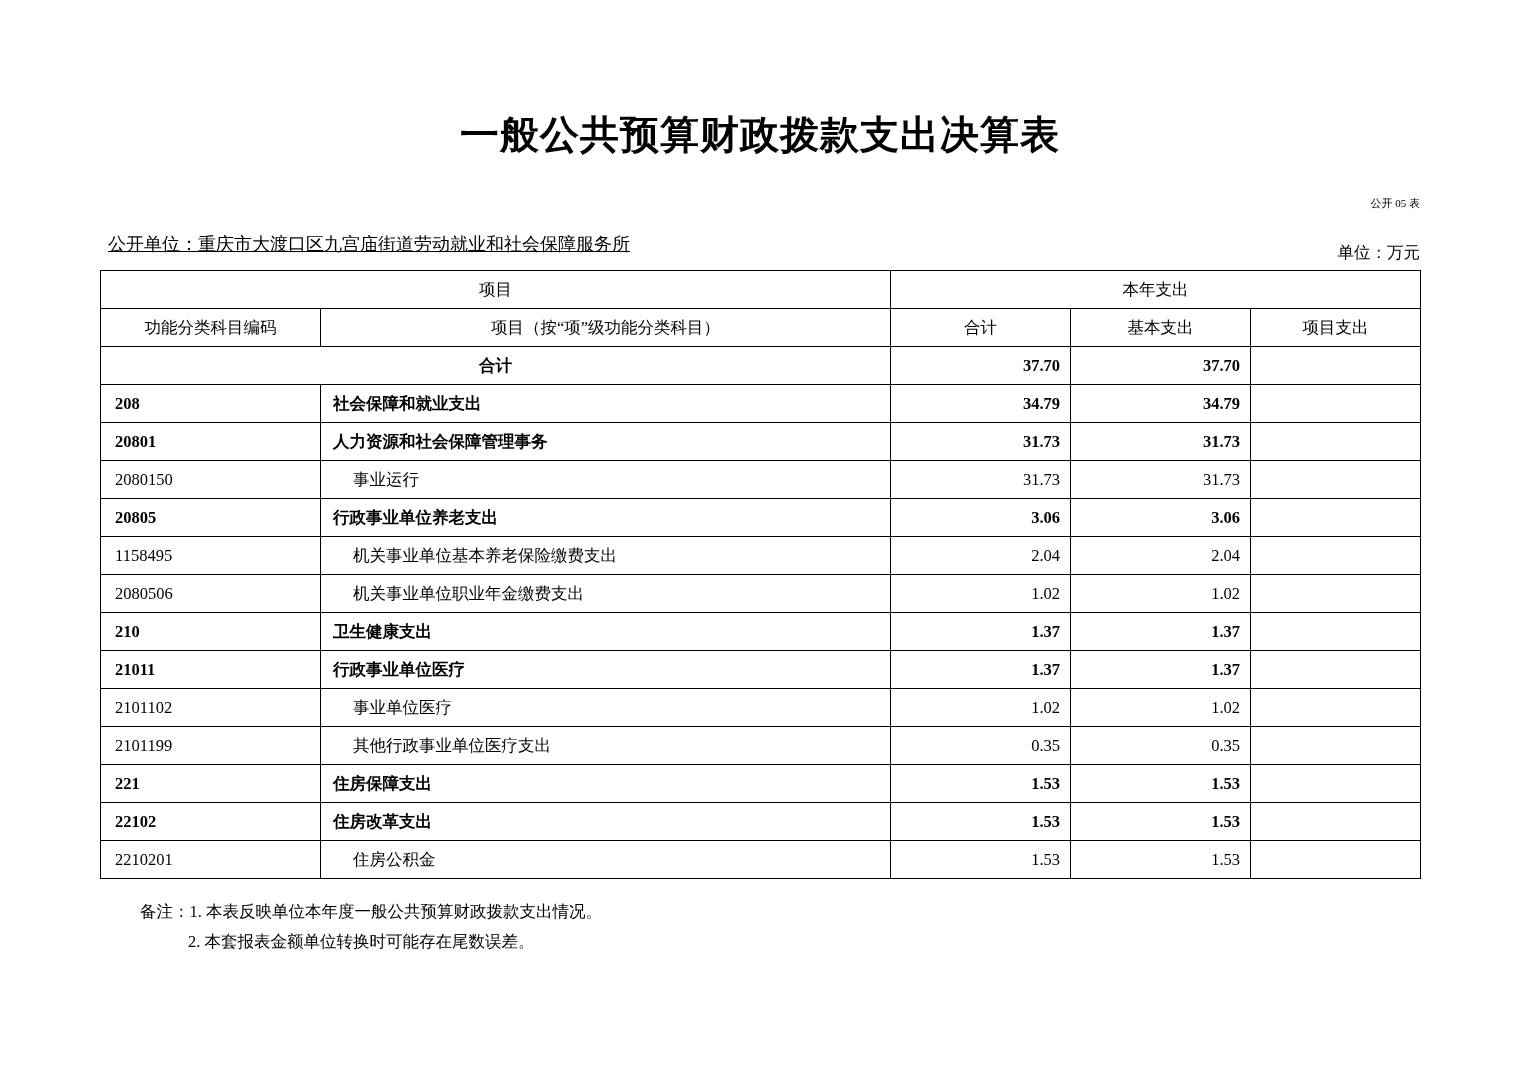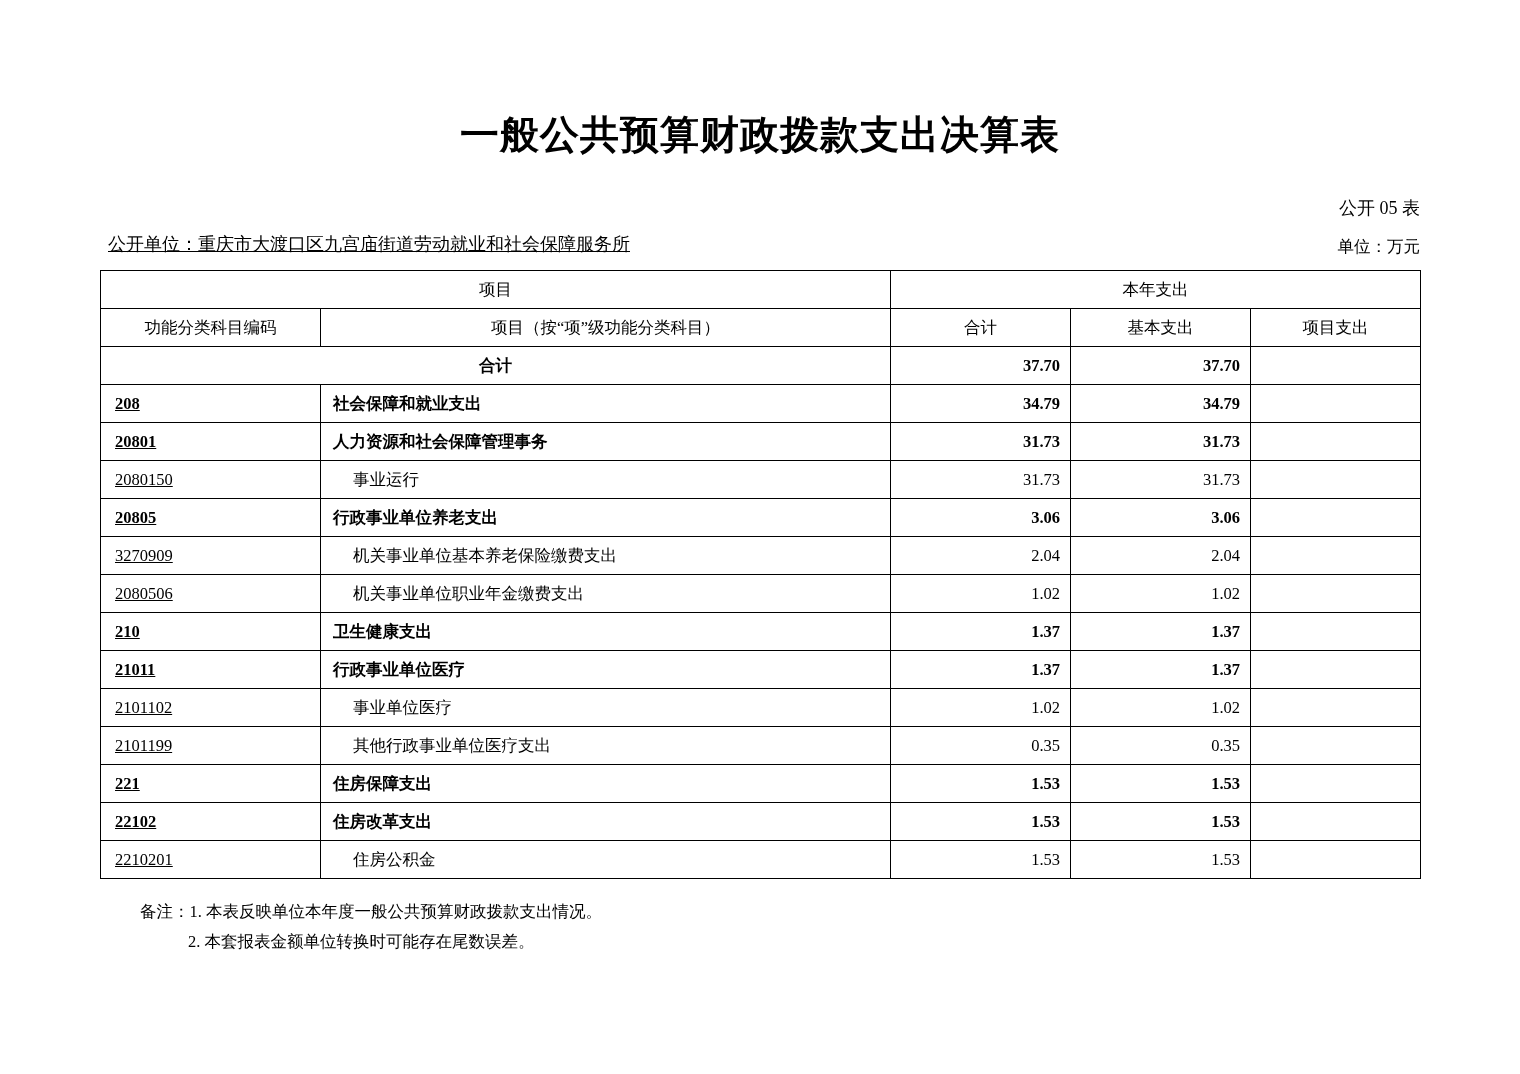"公开 05 表" .meta-right-top { font-size: 18px -> 11px }
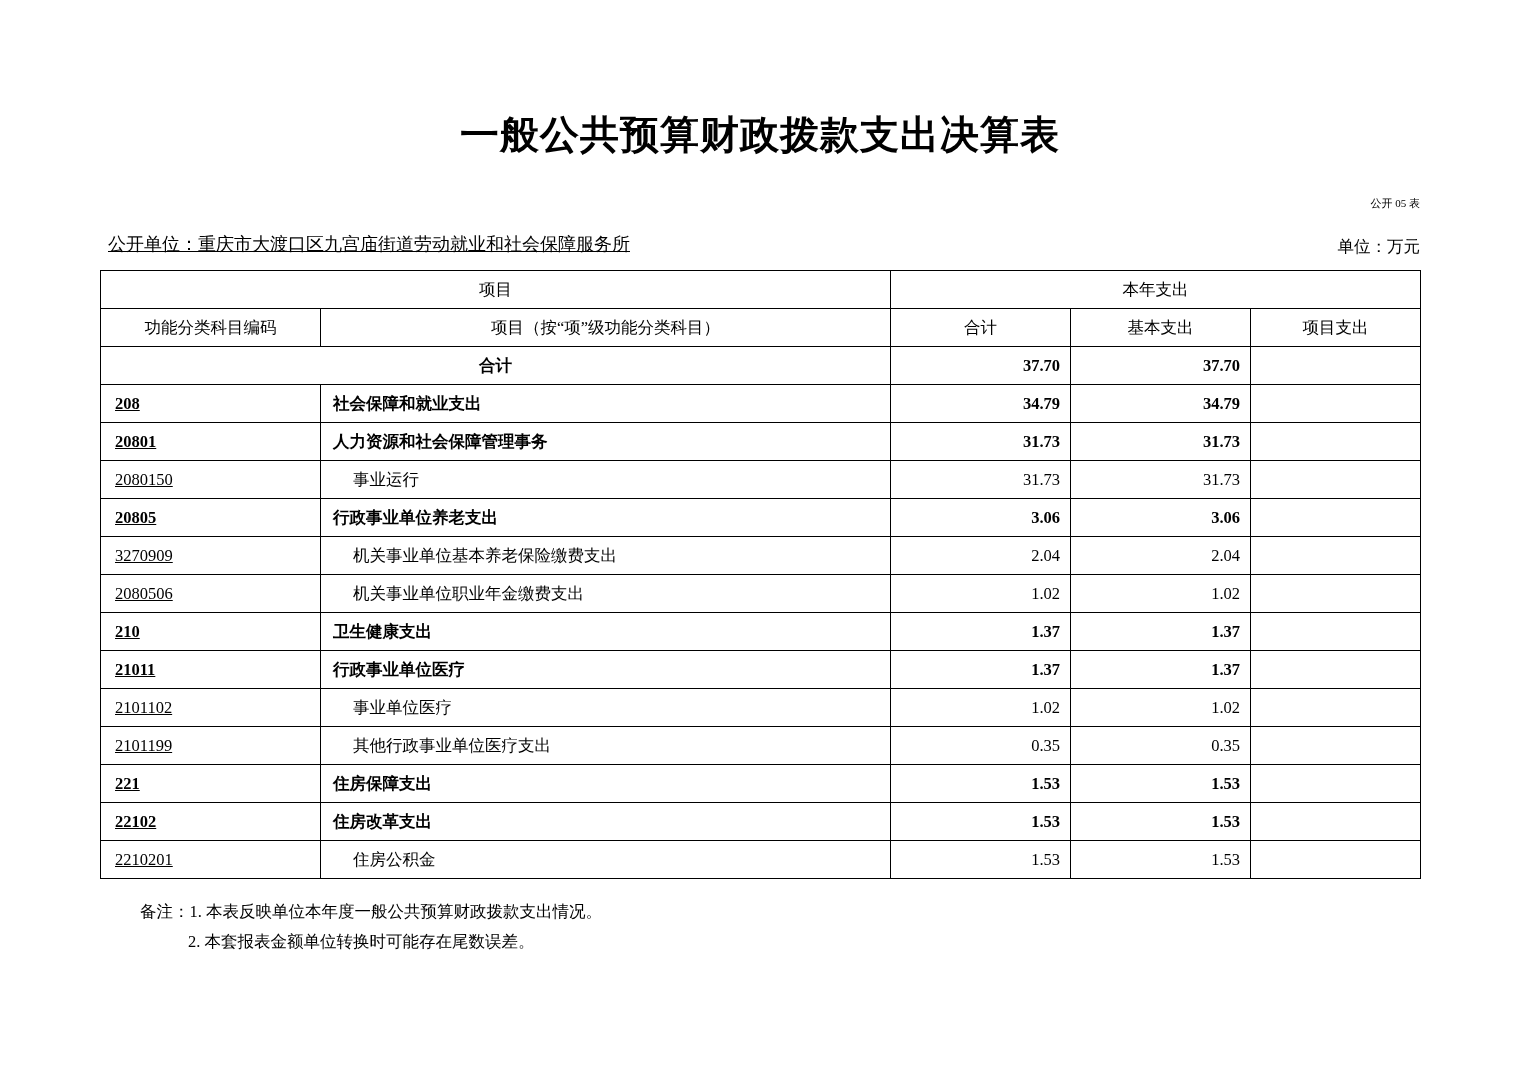"单位：万元" .meta-right { top: 4px -> 10px }
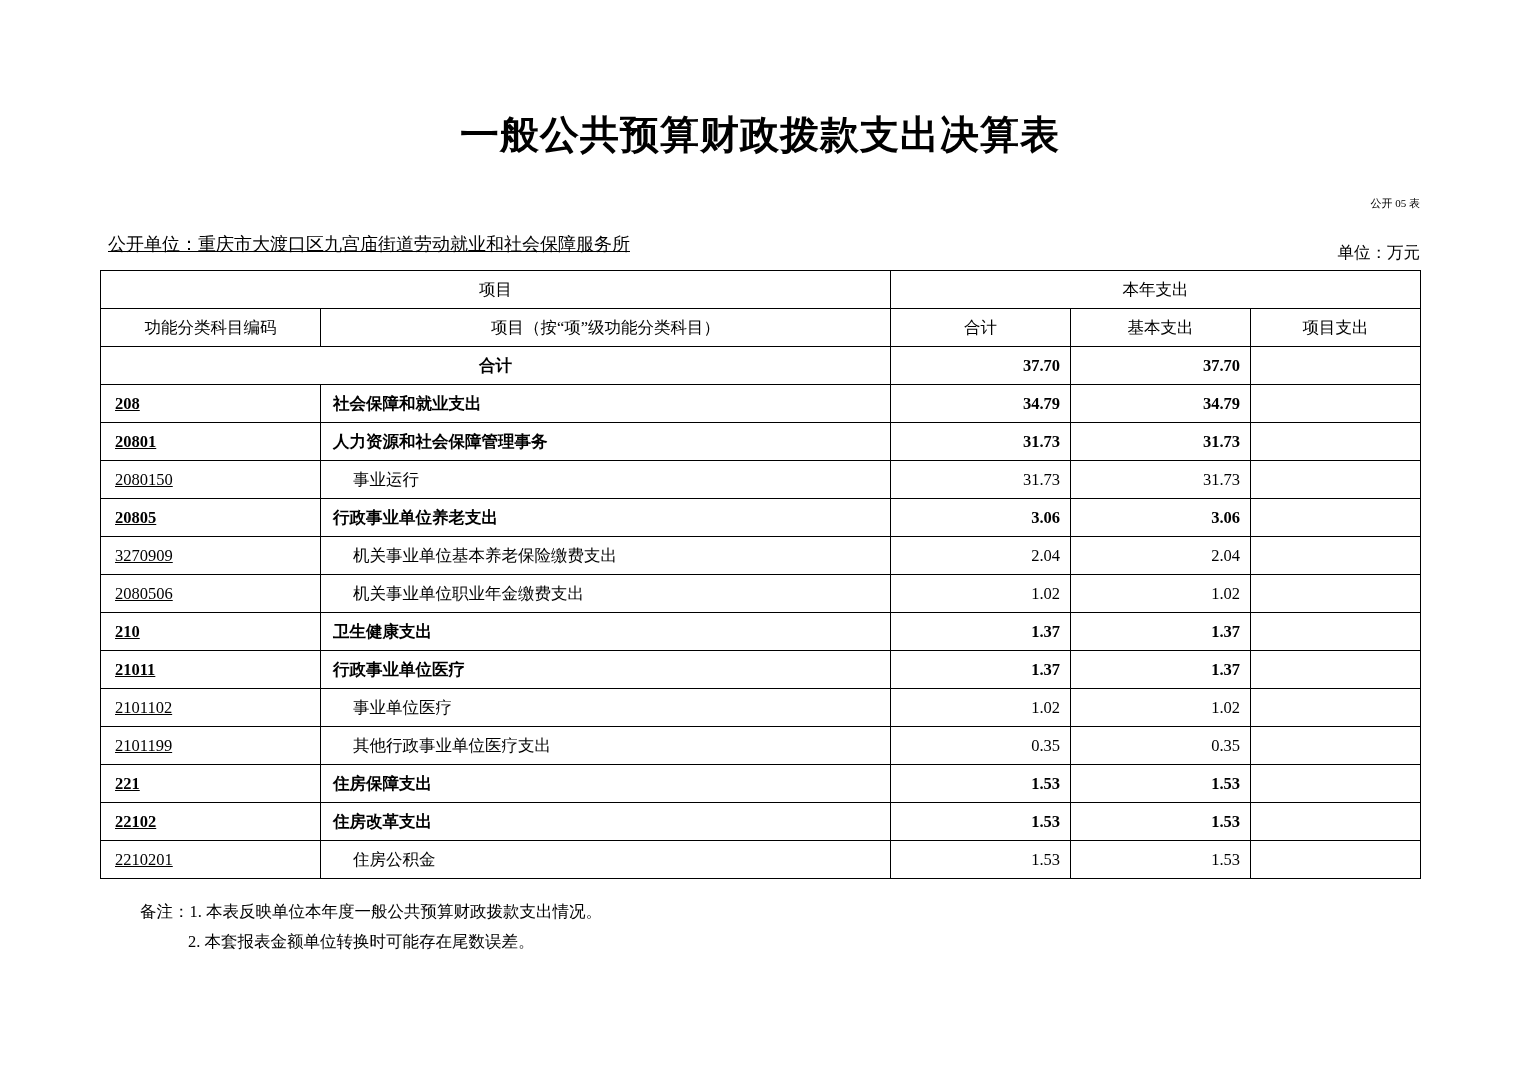"208" td.code { text-decoration: underline -> none }
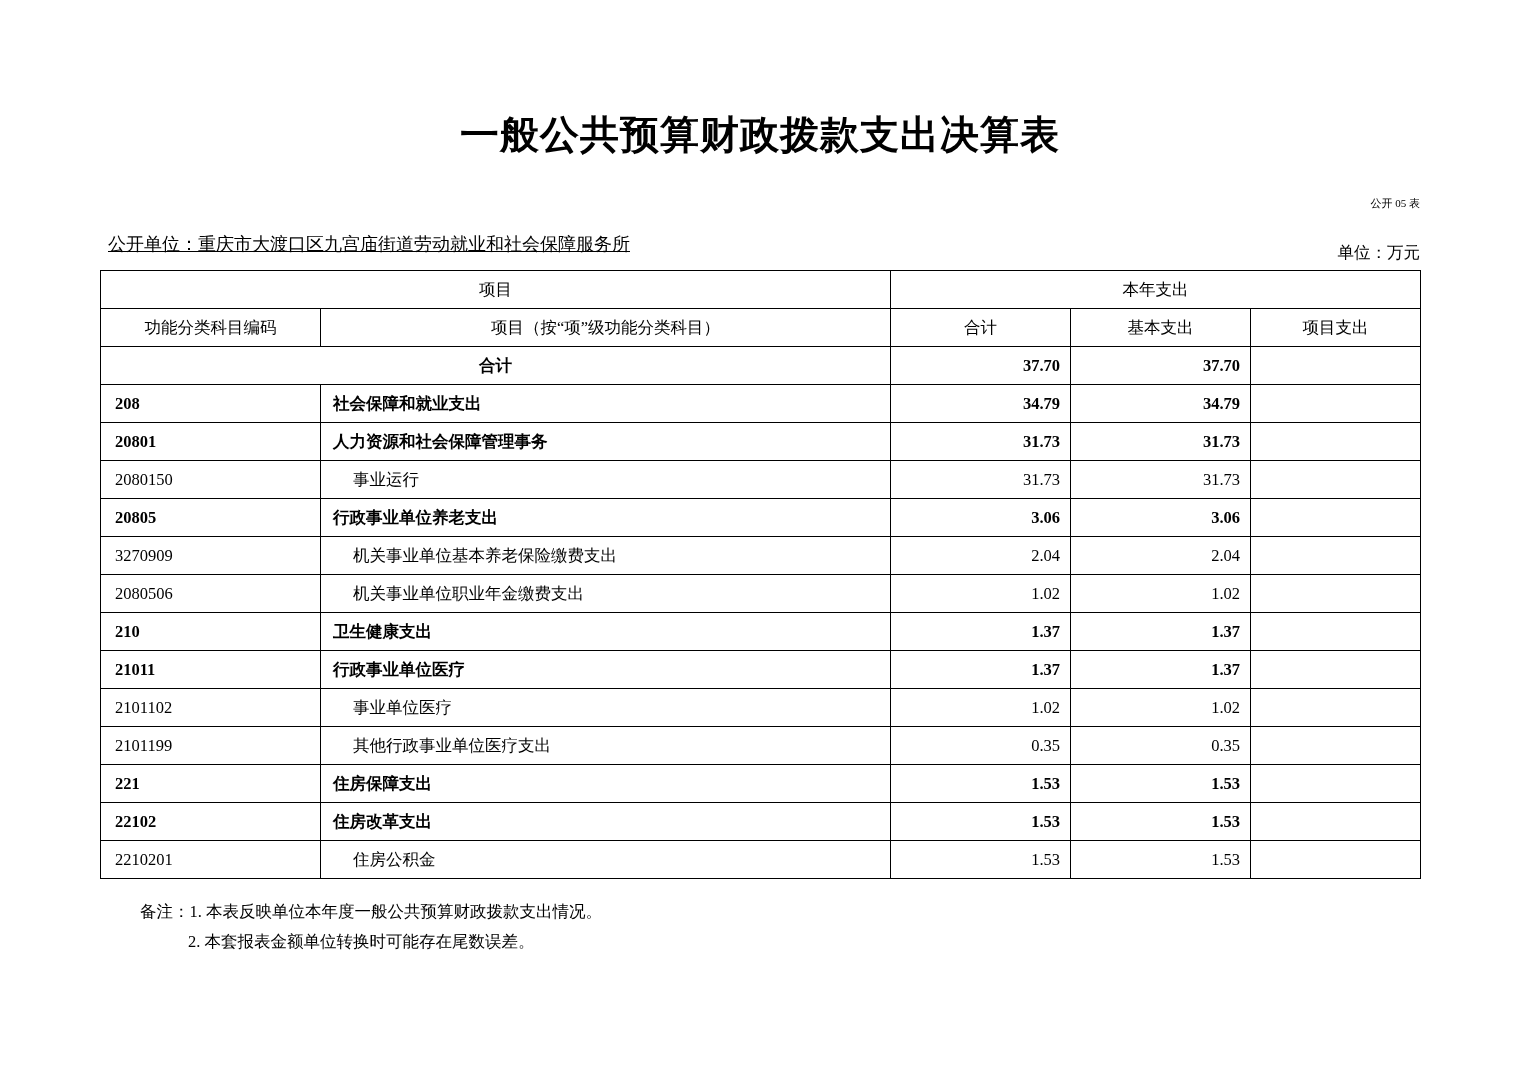"3270909" td.code { text: 3270909 -> 1158495 }
